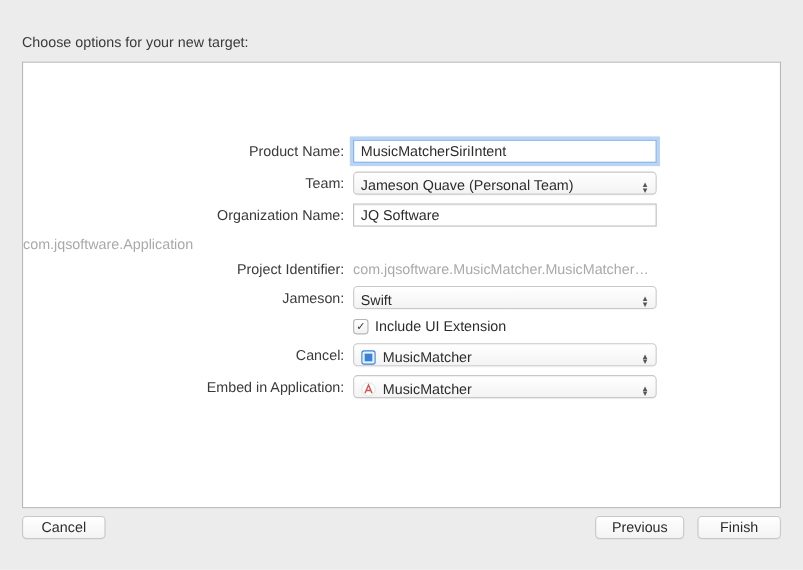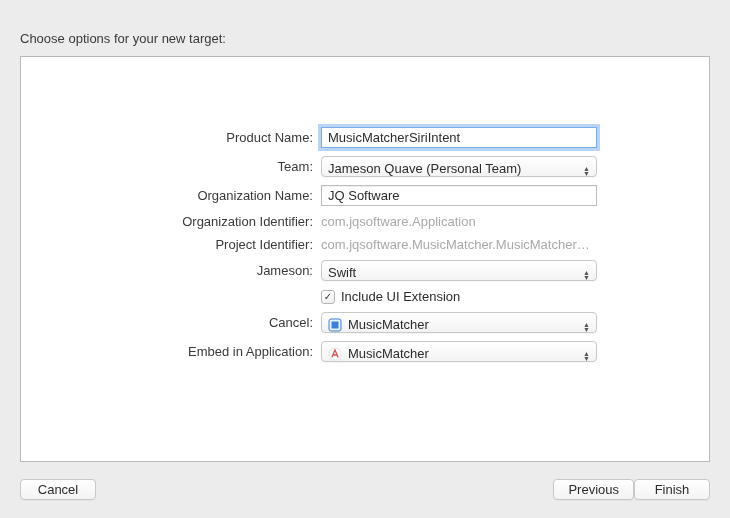"Organization Identifier:" div.label { html: <div>Organization Identifier:</div> -> none }
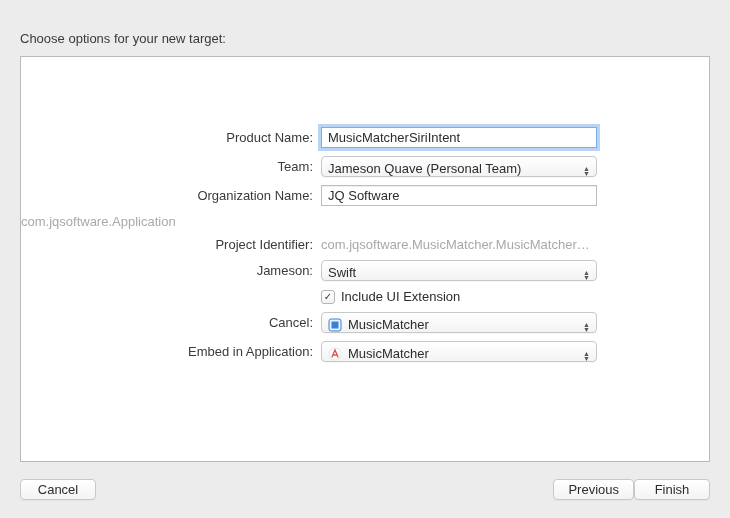"Cancel" .footer { bottom: 0 -> 10px }
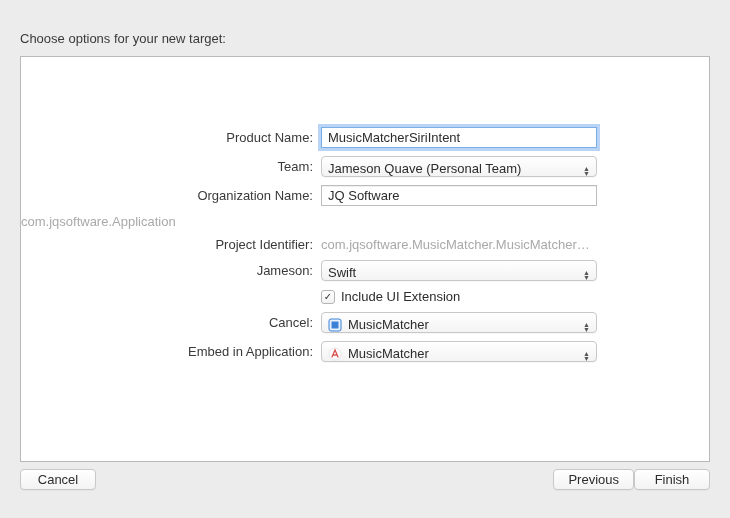"Finish" .footer .btn + .btn { margin-left: none -> 12px }
